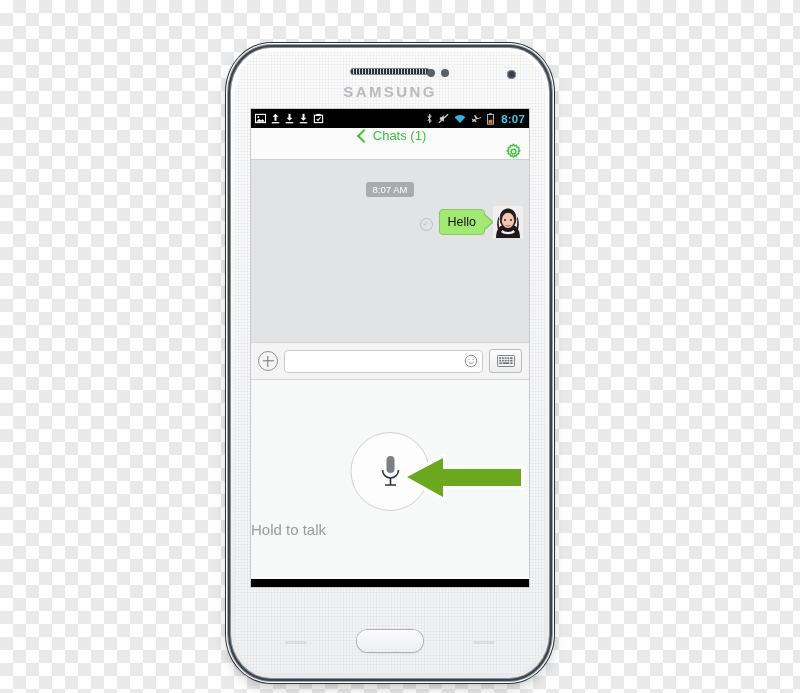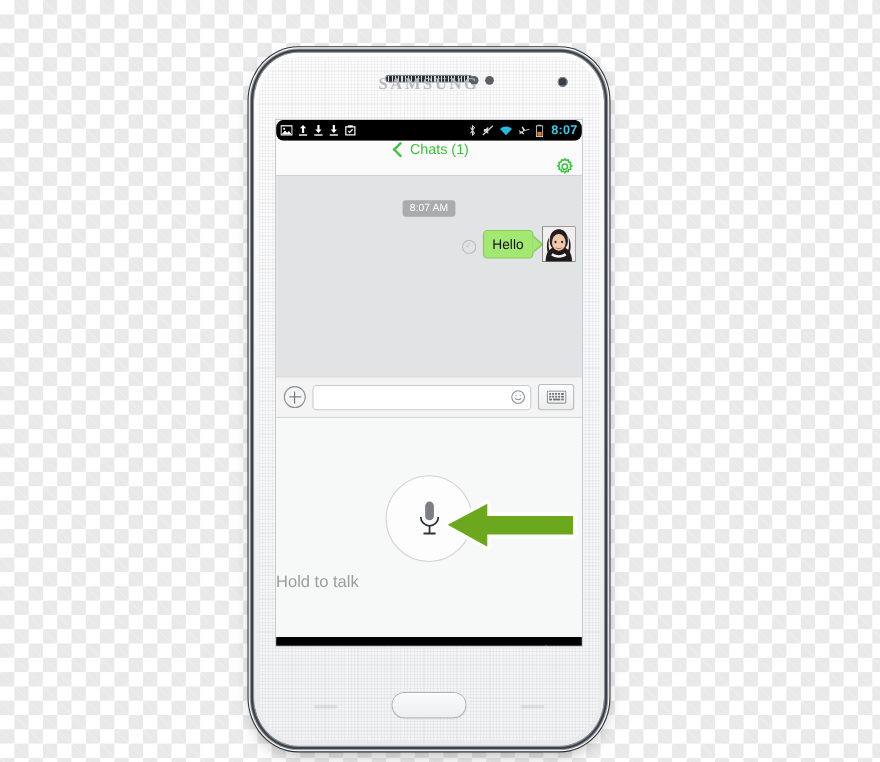"SAMSUNG" .brand { font-family: Liberation Serif, serif -> Liberation Sans, sans-serif; top: 17px -> 31px }
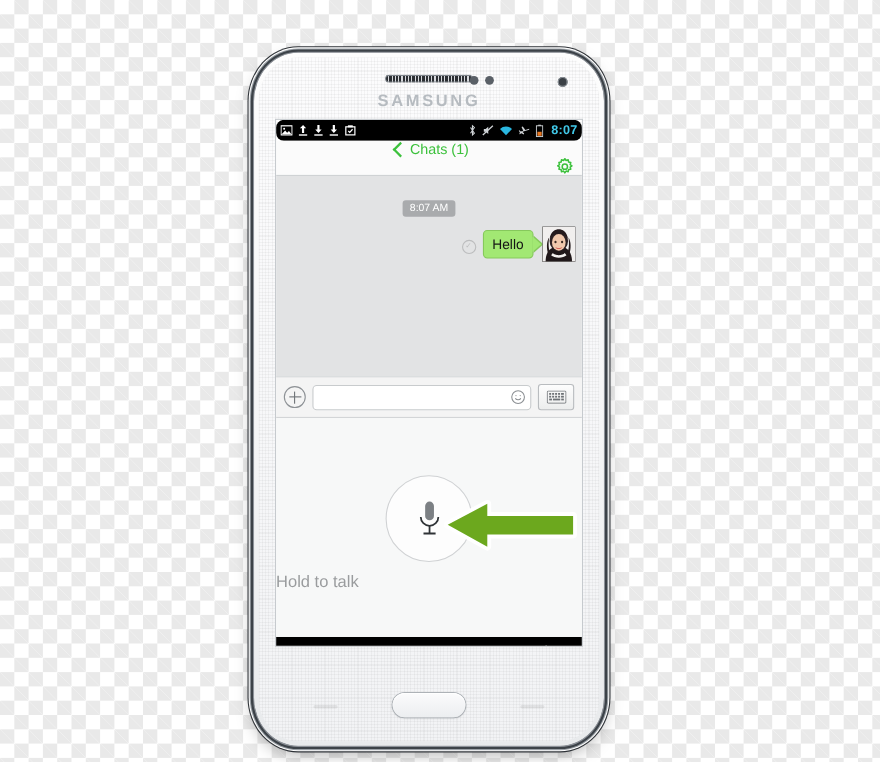"8:07" .statusbar { border-radius: 7px -> none }
